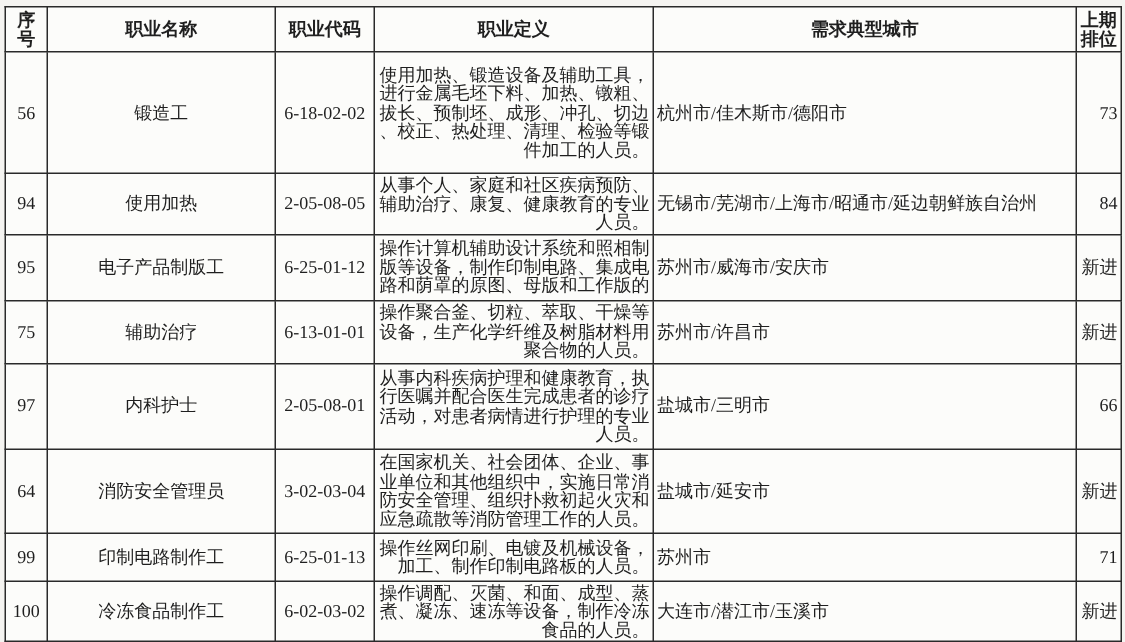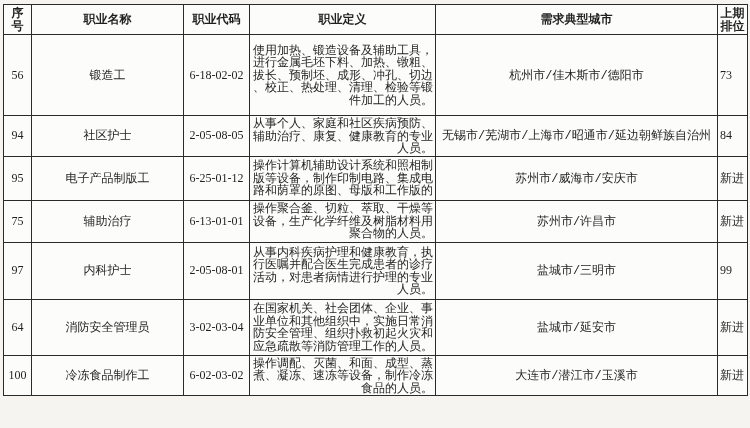"杭州市/佳木斯市/德阳市" td.c-cities { font-family: Liberation Mono, monospace -> none; text-align: center -> left }
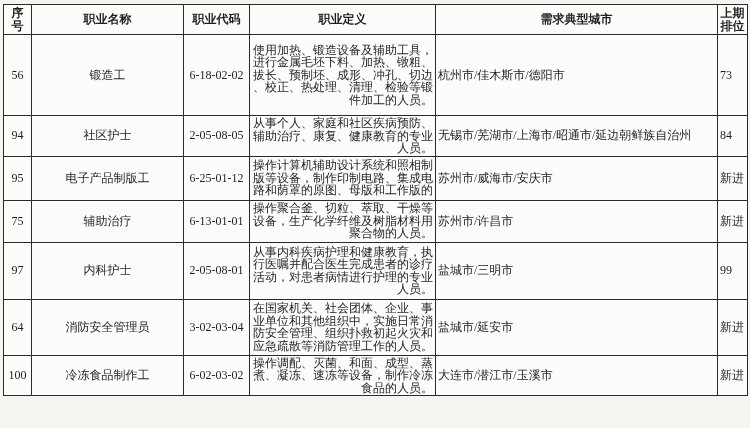"73" td.c-rank { text-align: left -> right }
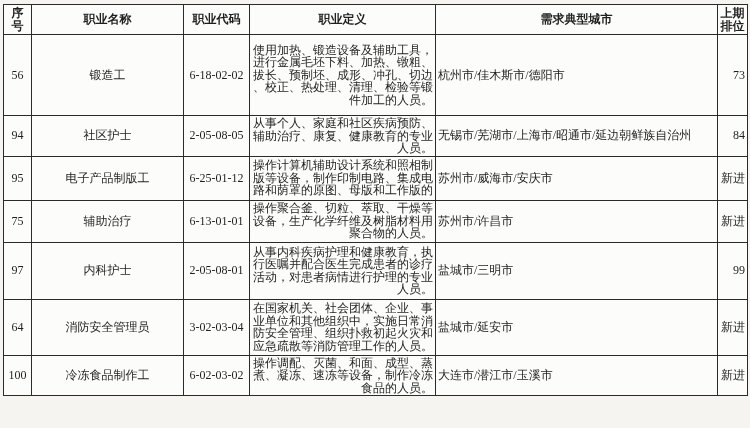"社区护士" td.c-name { text: 社区护士 -> 使用加热 }
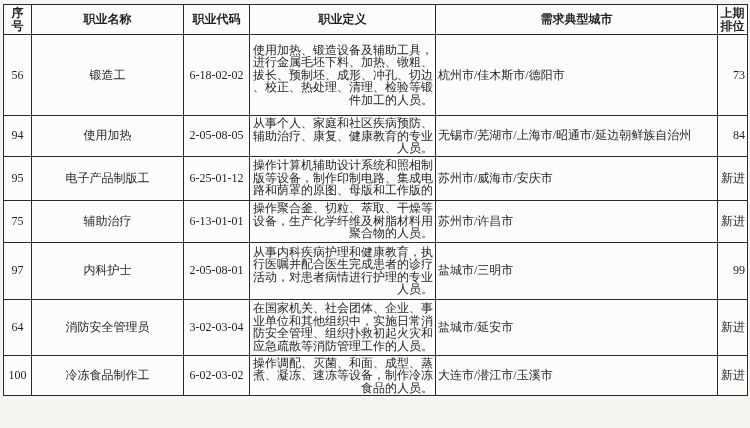"99" td.c-rank { text: 99 -> 66 }
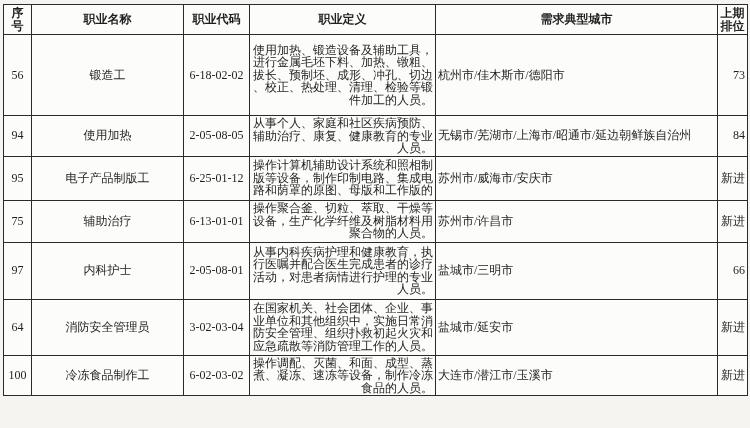"99" tr { html: none -> <tr> <td>99</td> <td>印制电路制作工</td> <td>6-25-01-13</td> <td>操作丝网印刷、电镀及机械设备，加工、制作印制电路板的人员。</td> <td>苏州市</td> <td>71</td> </tr> }
